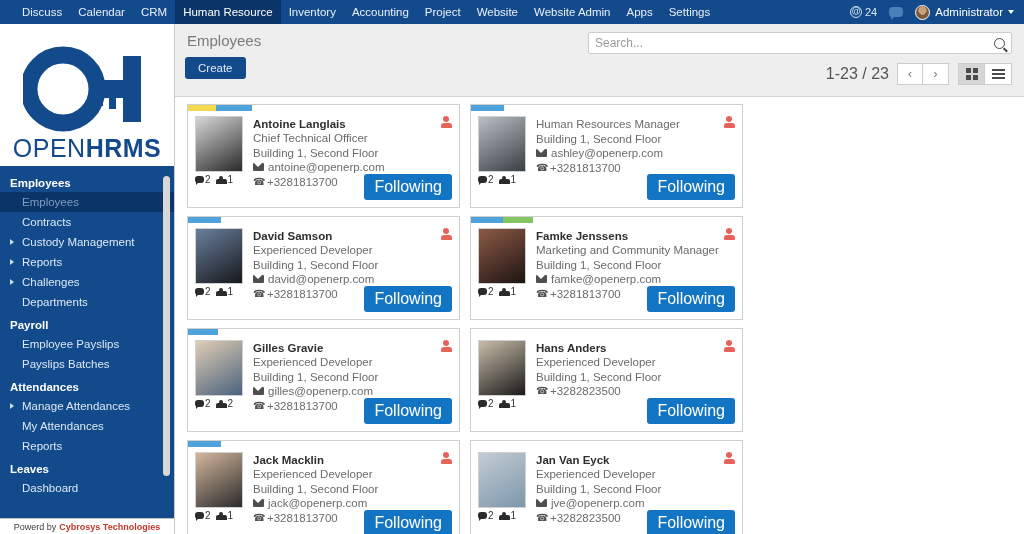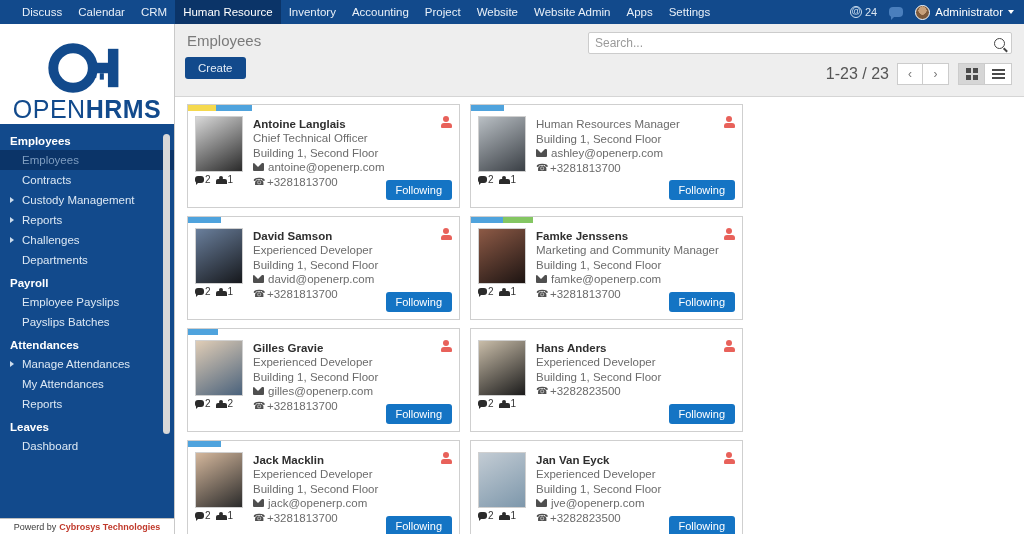"OPENHRMS" #logo-box { height: 100px -> 142px }
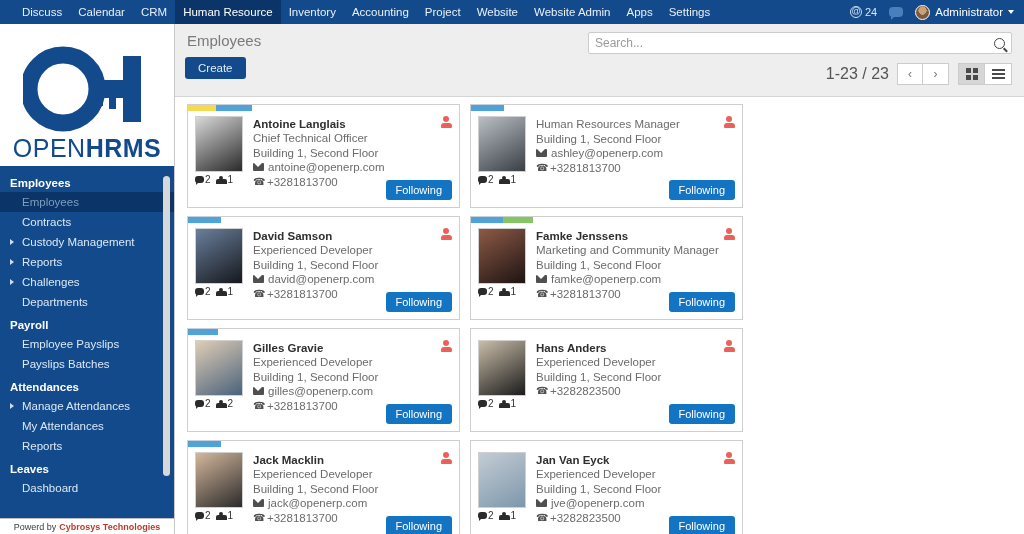"Following" .follow-btn { font-size: 11px -> 16px }
